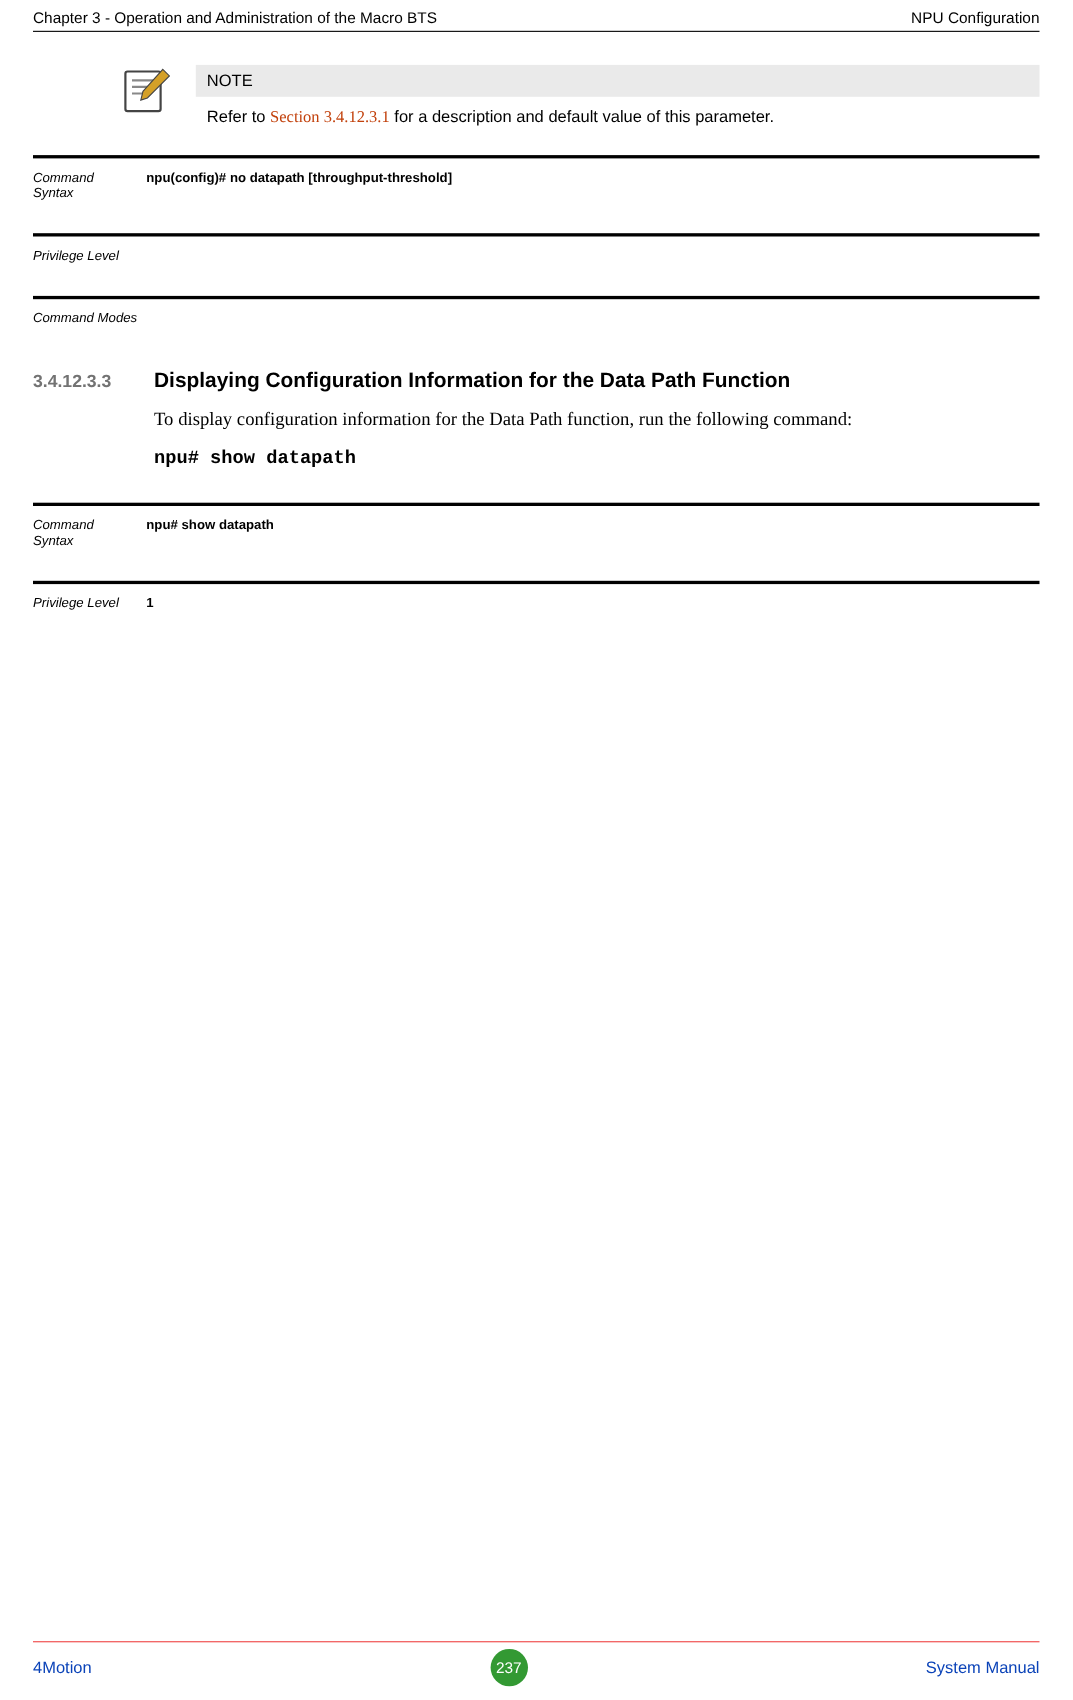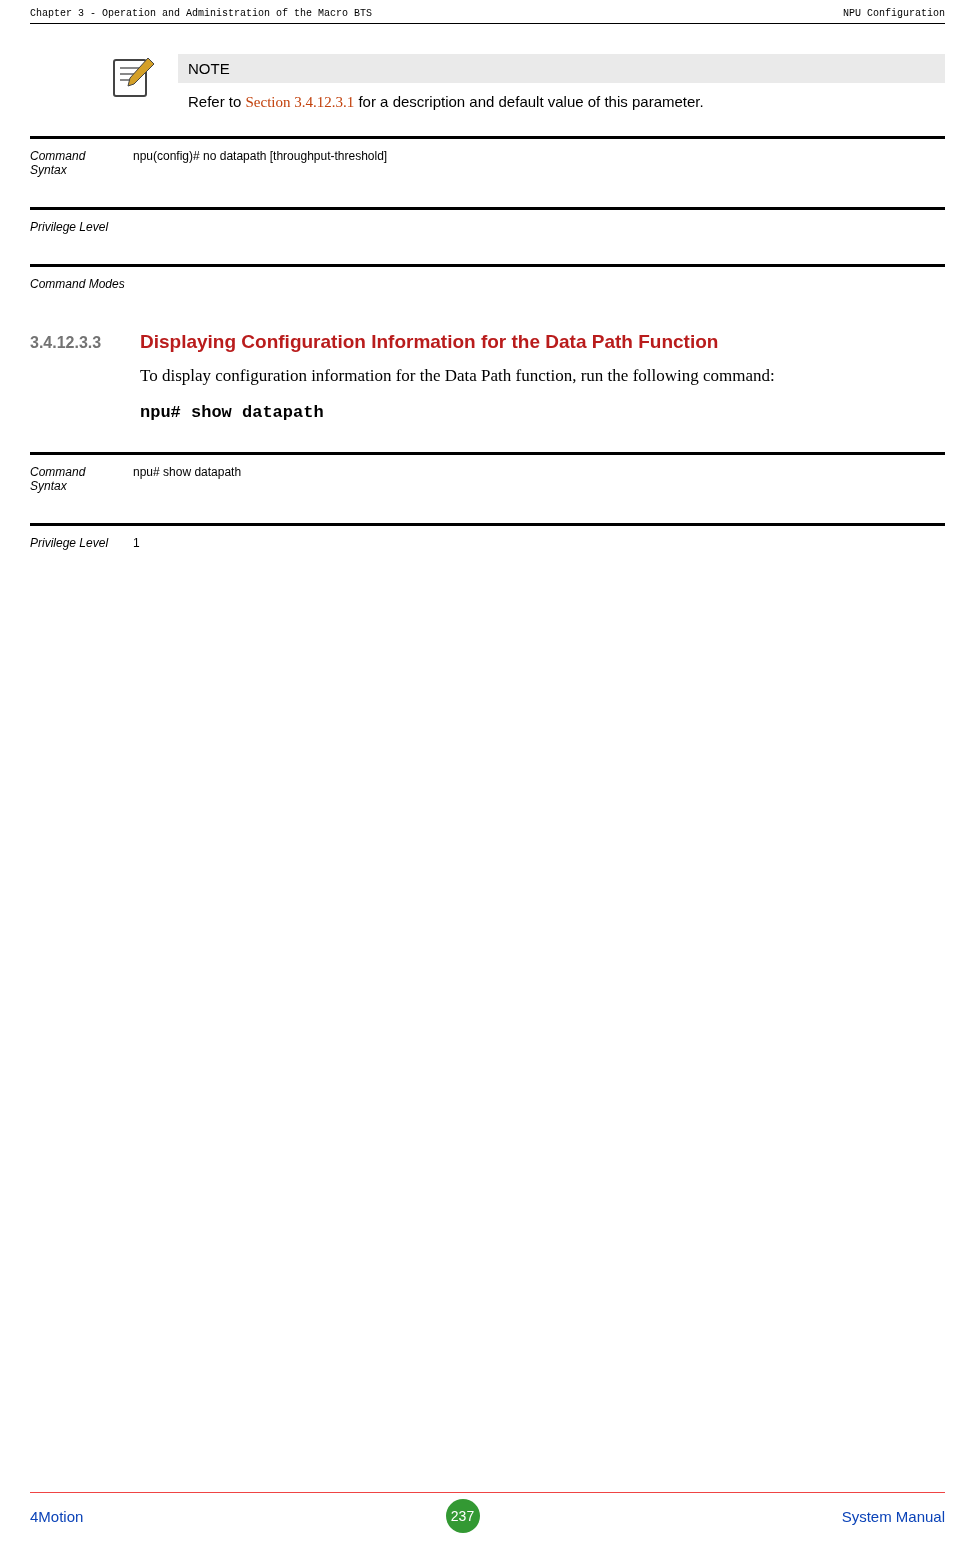"Chapter 3 - Operation and" .top-header { font-family: Liberation Mono, monospace -> none; font-size: 10px -> 14px }
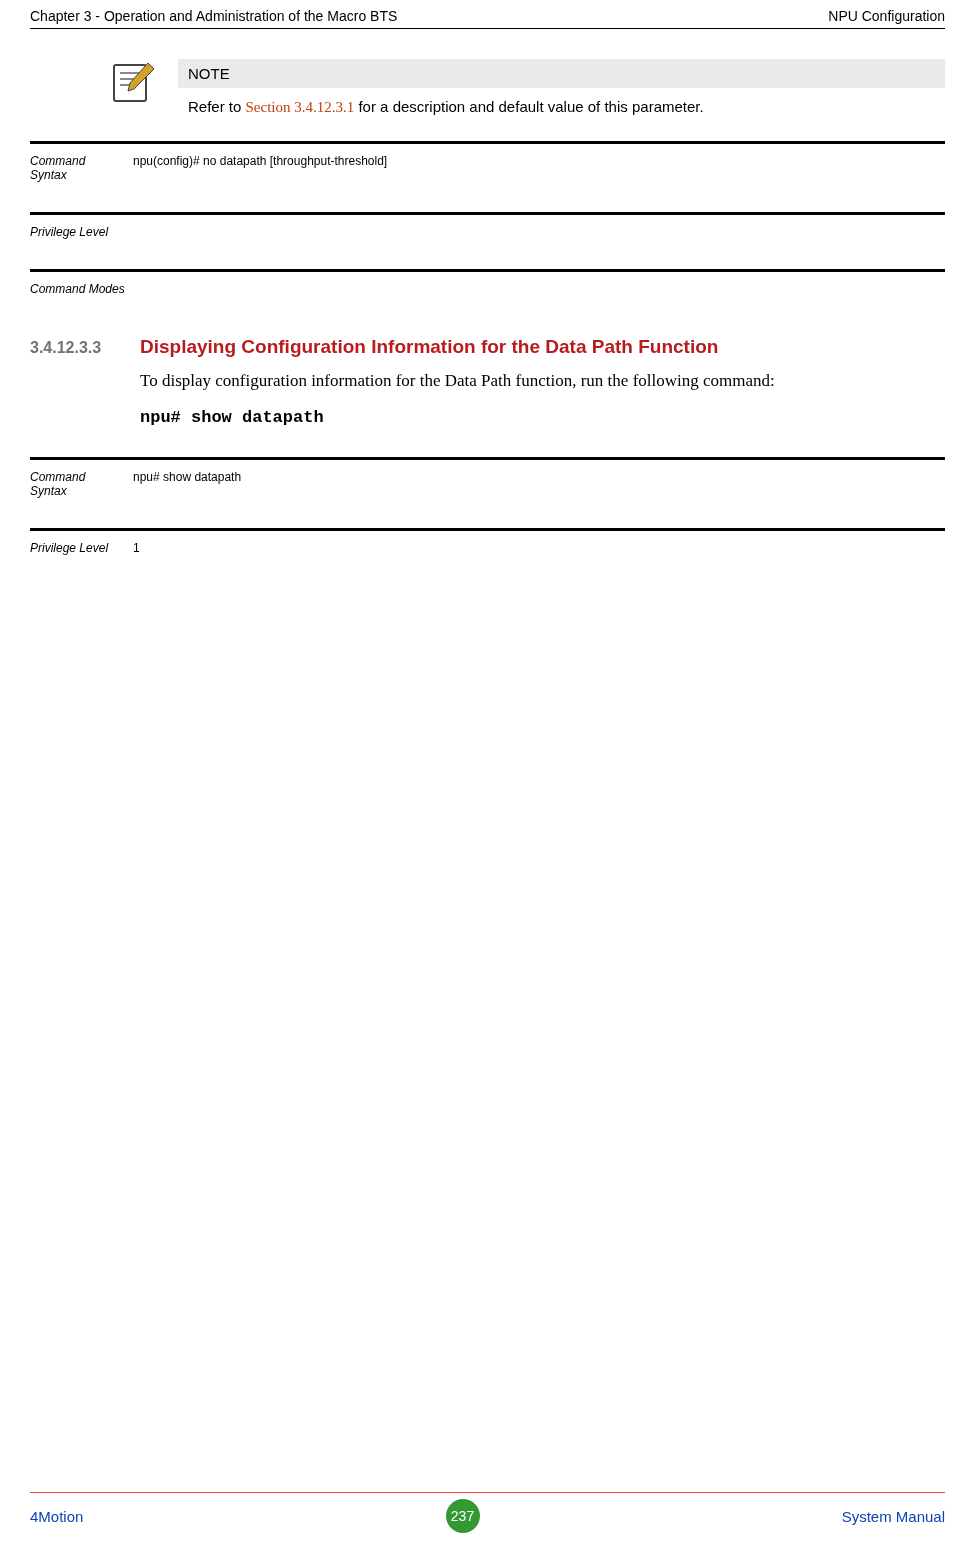"npu(config)# no datapath" .def-row .value { font-weight: none -> bold }
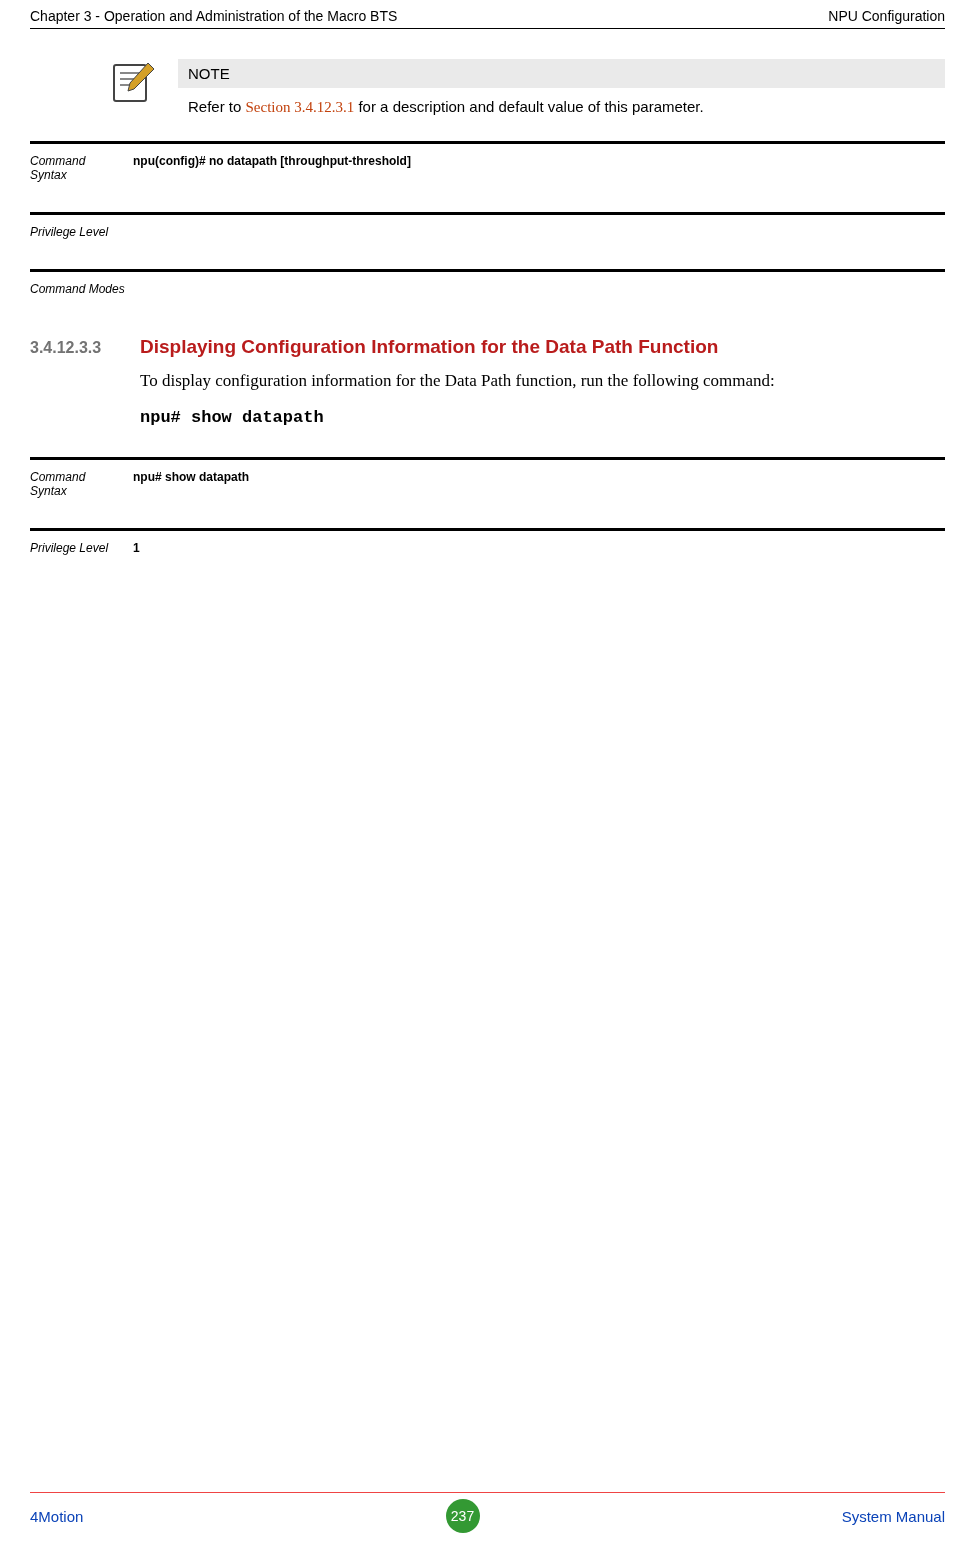"Displaying Configuration Information for" .h3-title { color: #b91c1c -> #000000 }
